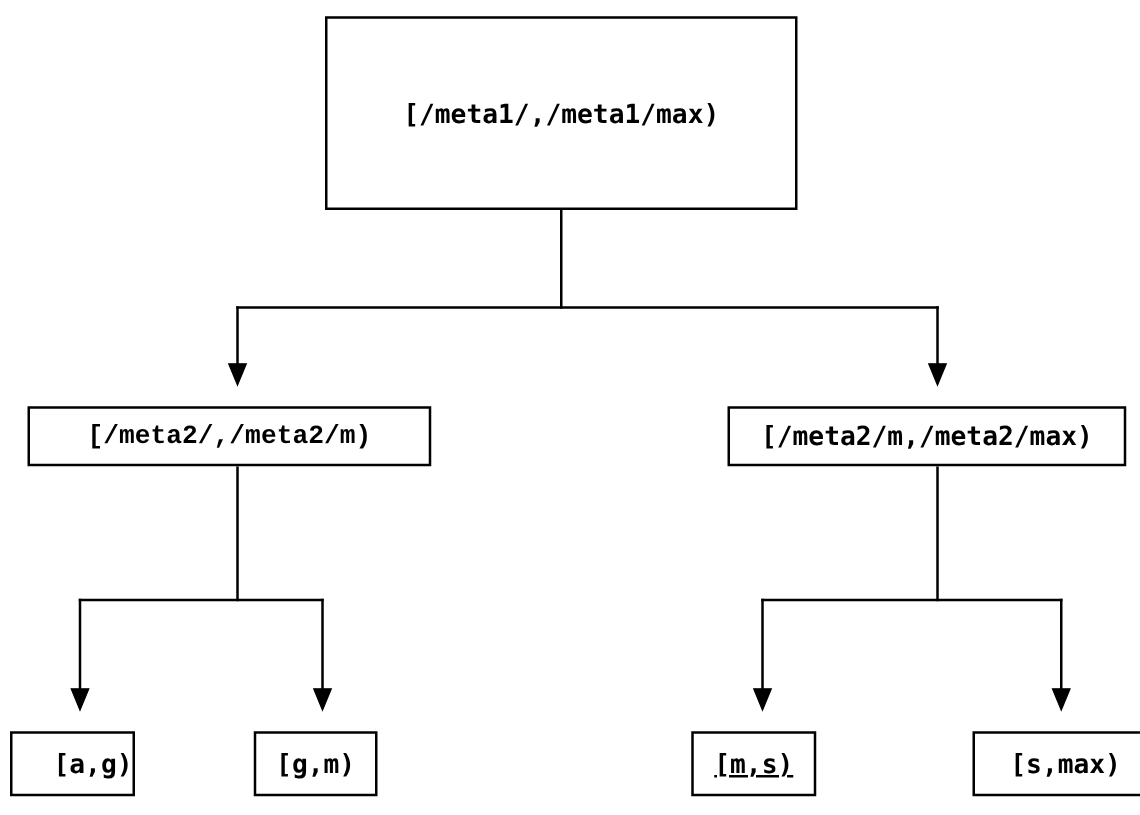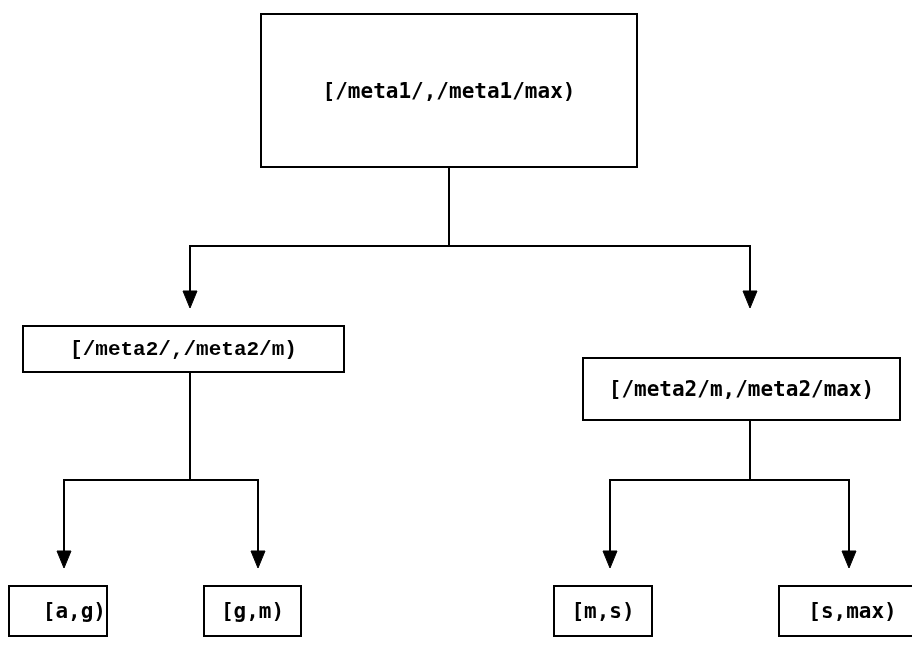"[/meta2/m,/meta2/max)" .n-midright { height: 64px -> 48px; margin-top: 32px -> none }
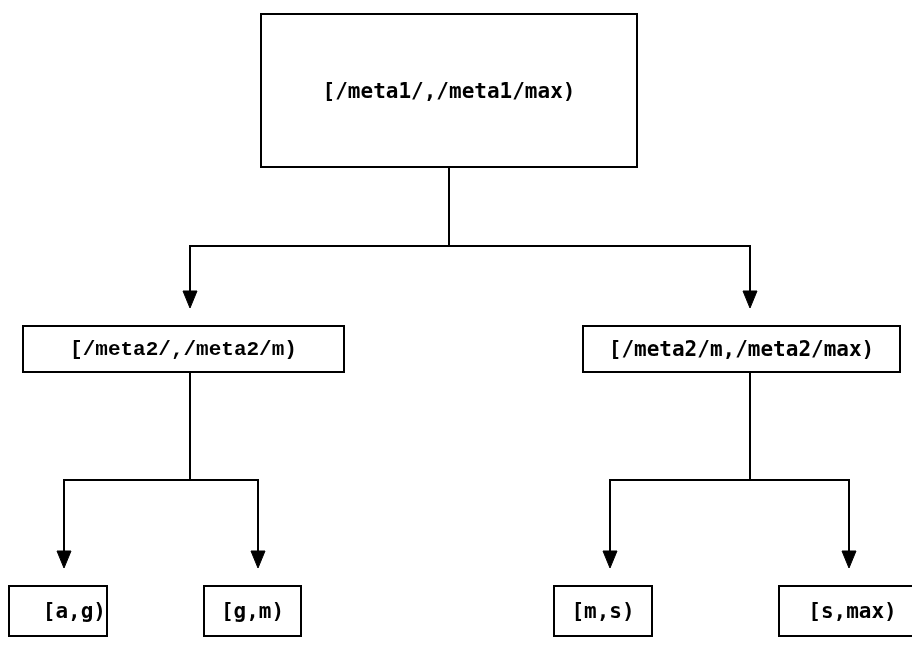"[m,s)" .n-leaf-ms { text-decoration: none -> underline }
